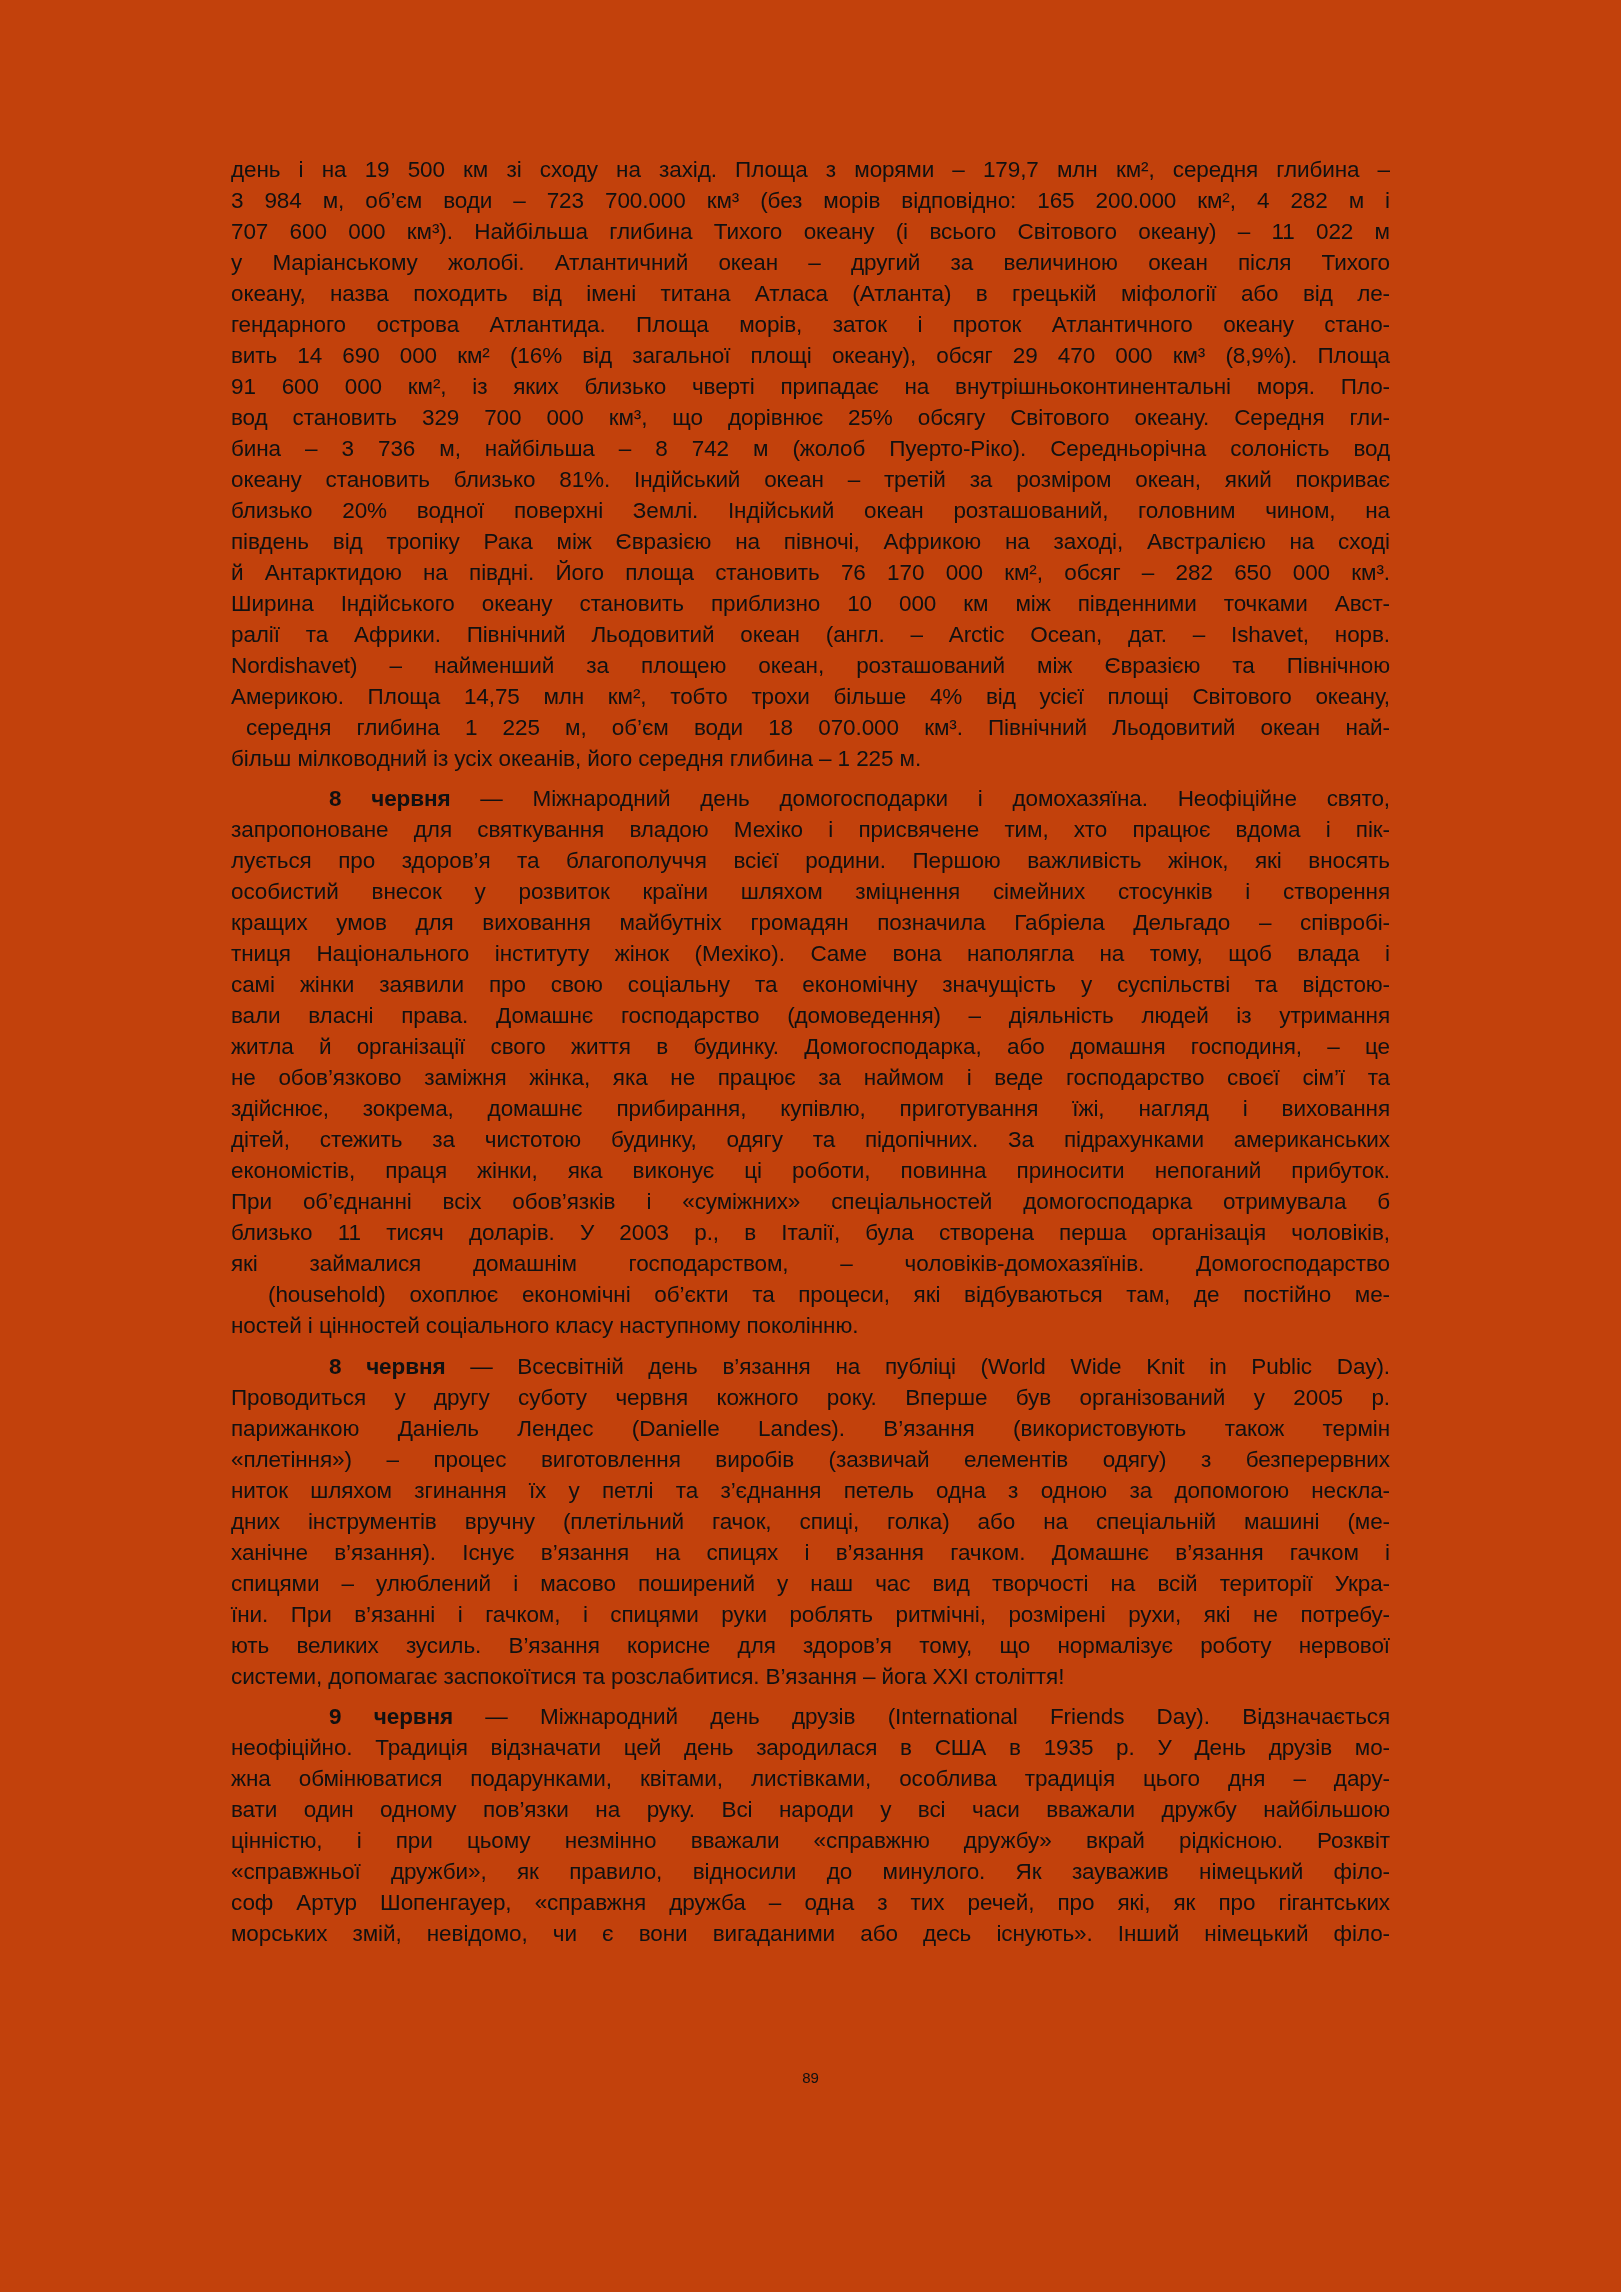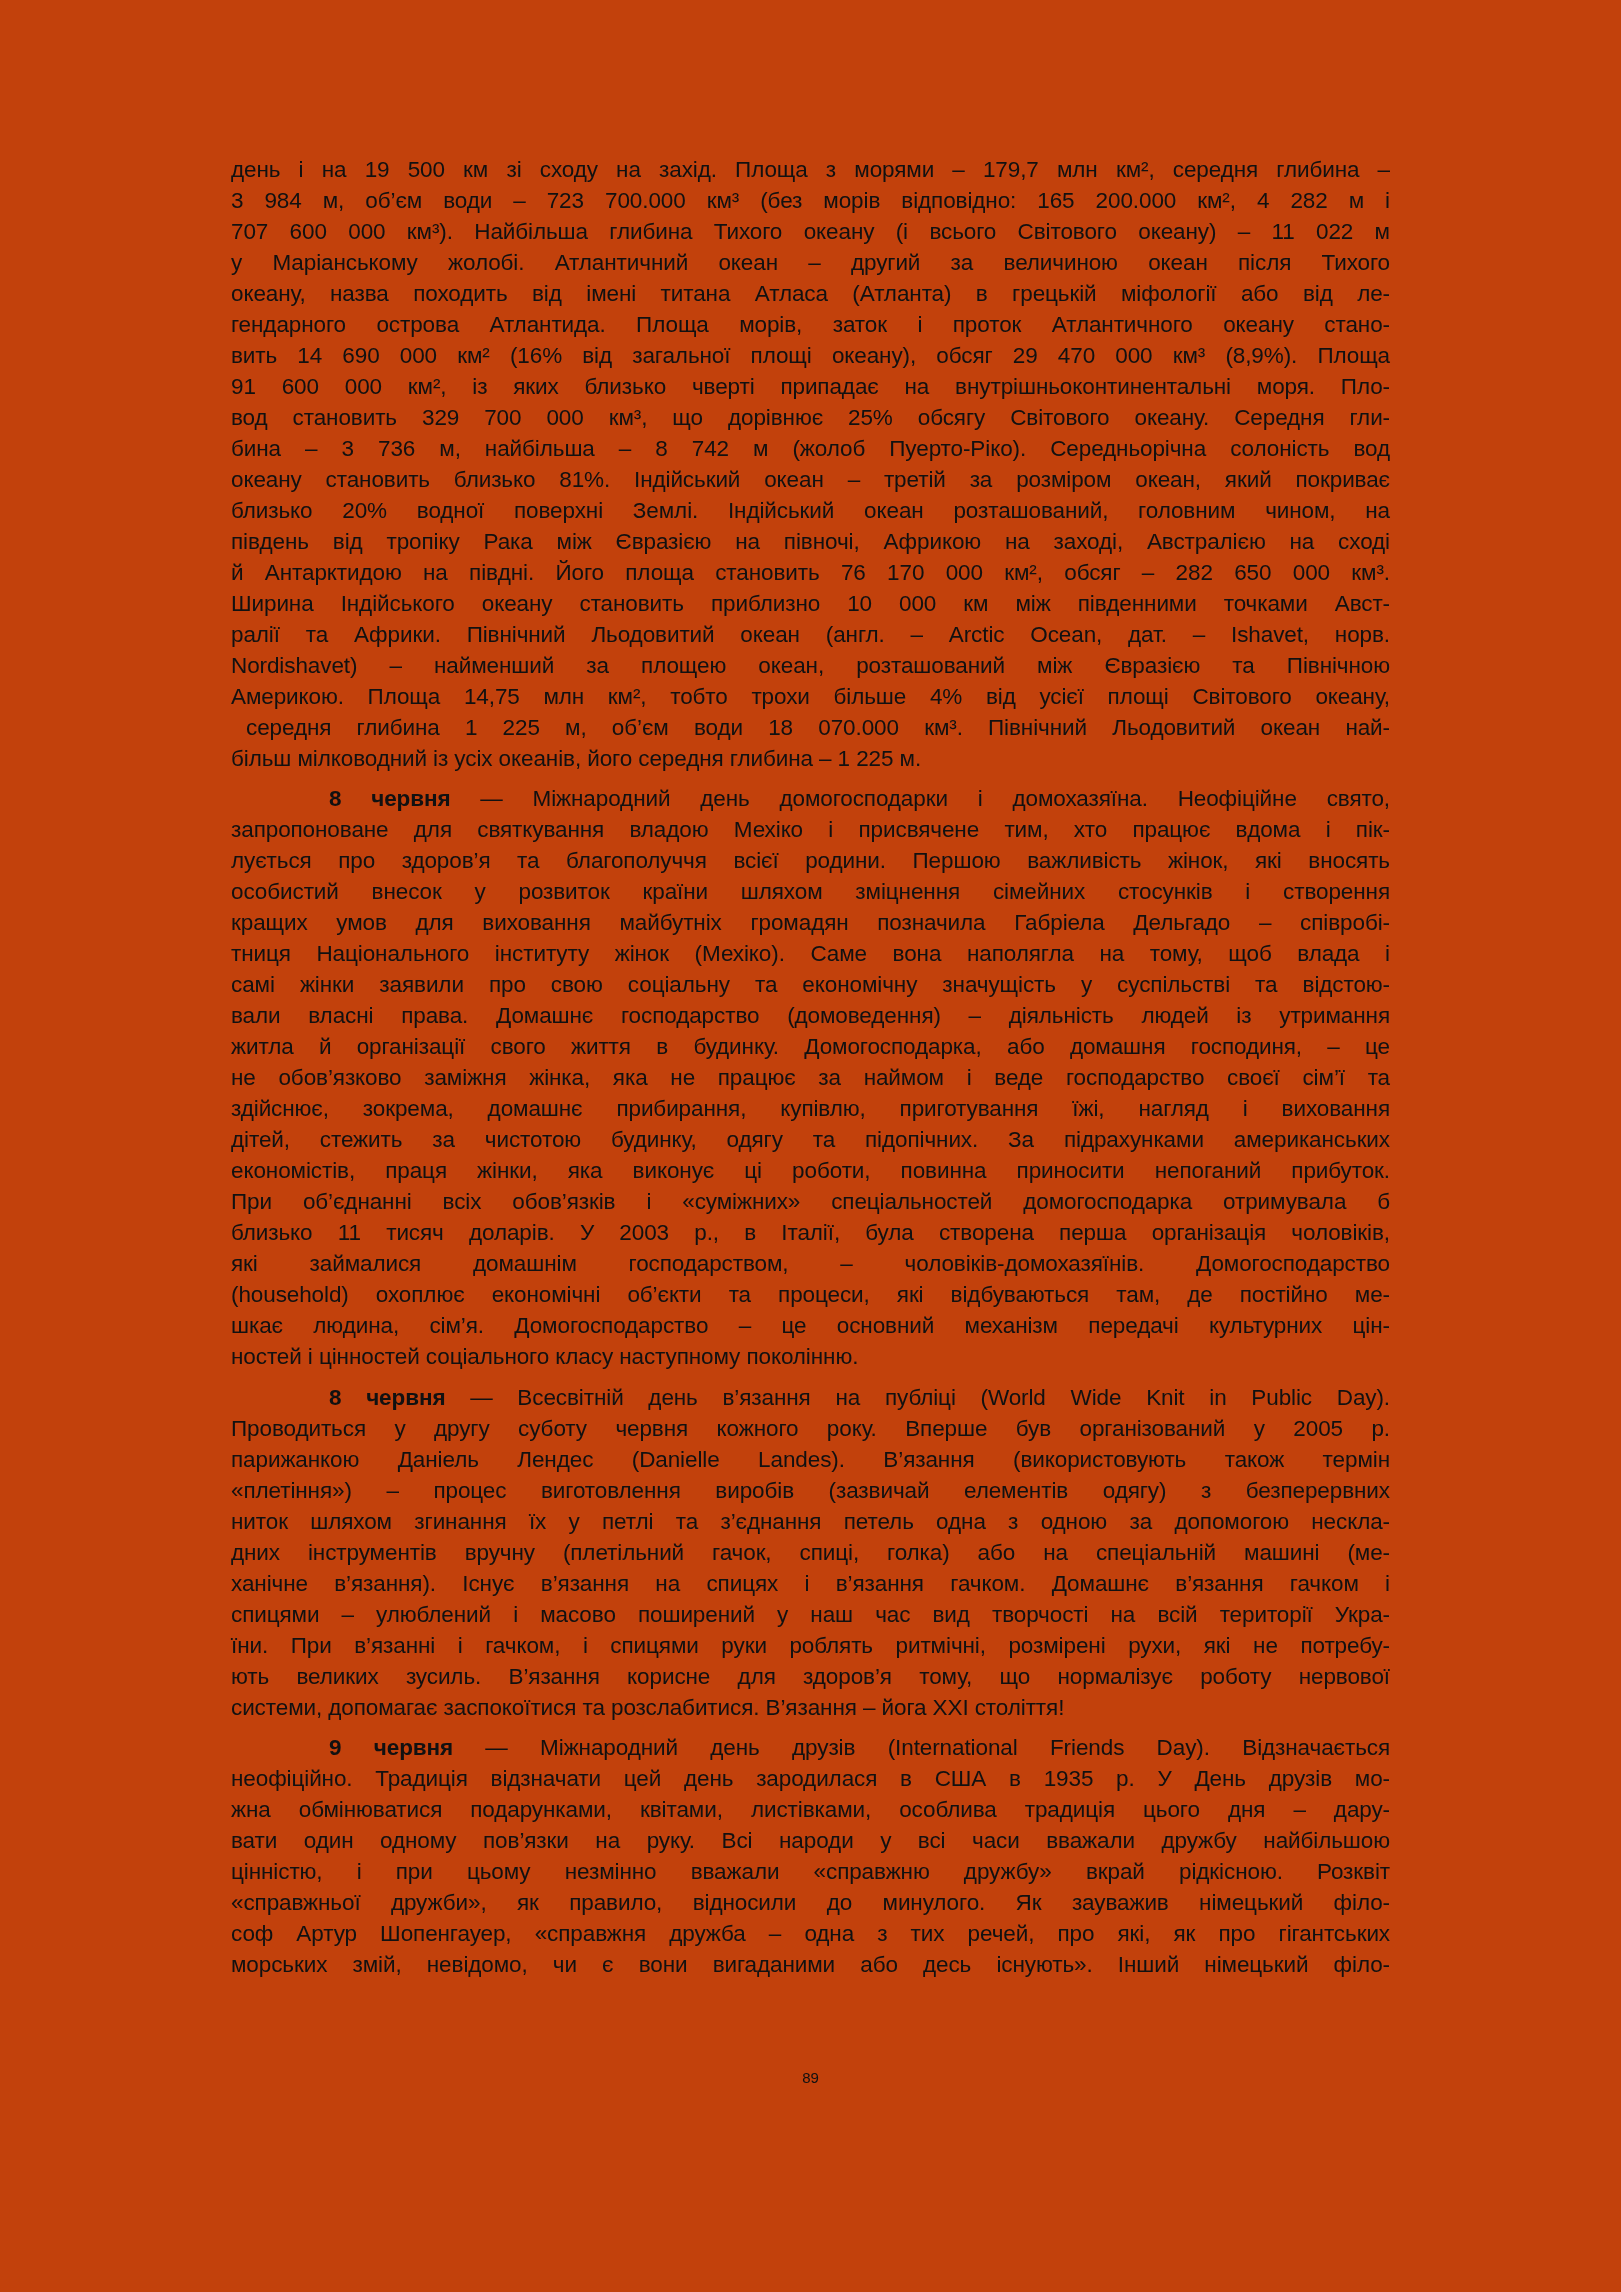"(household) охоплює економічні об’єкти" span { margin-left: none -> 37px }
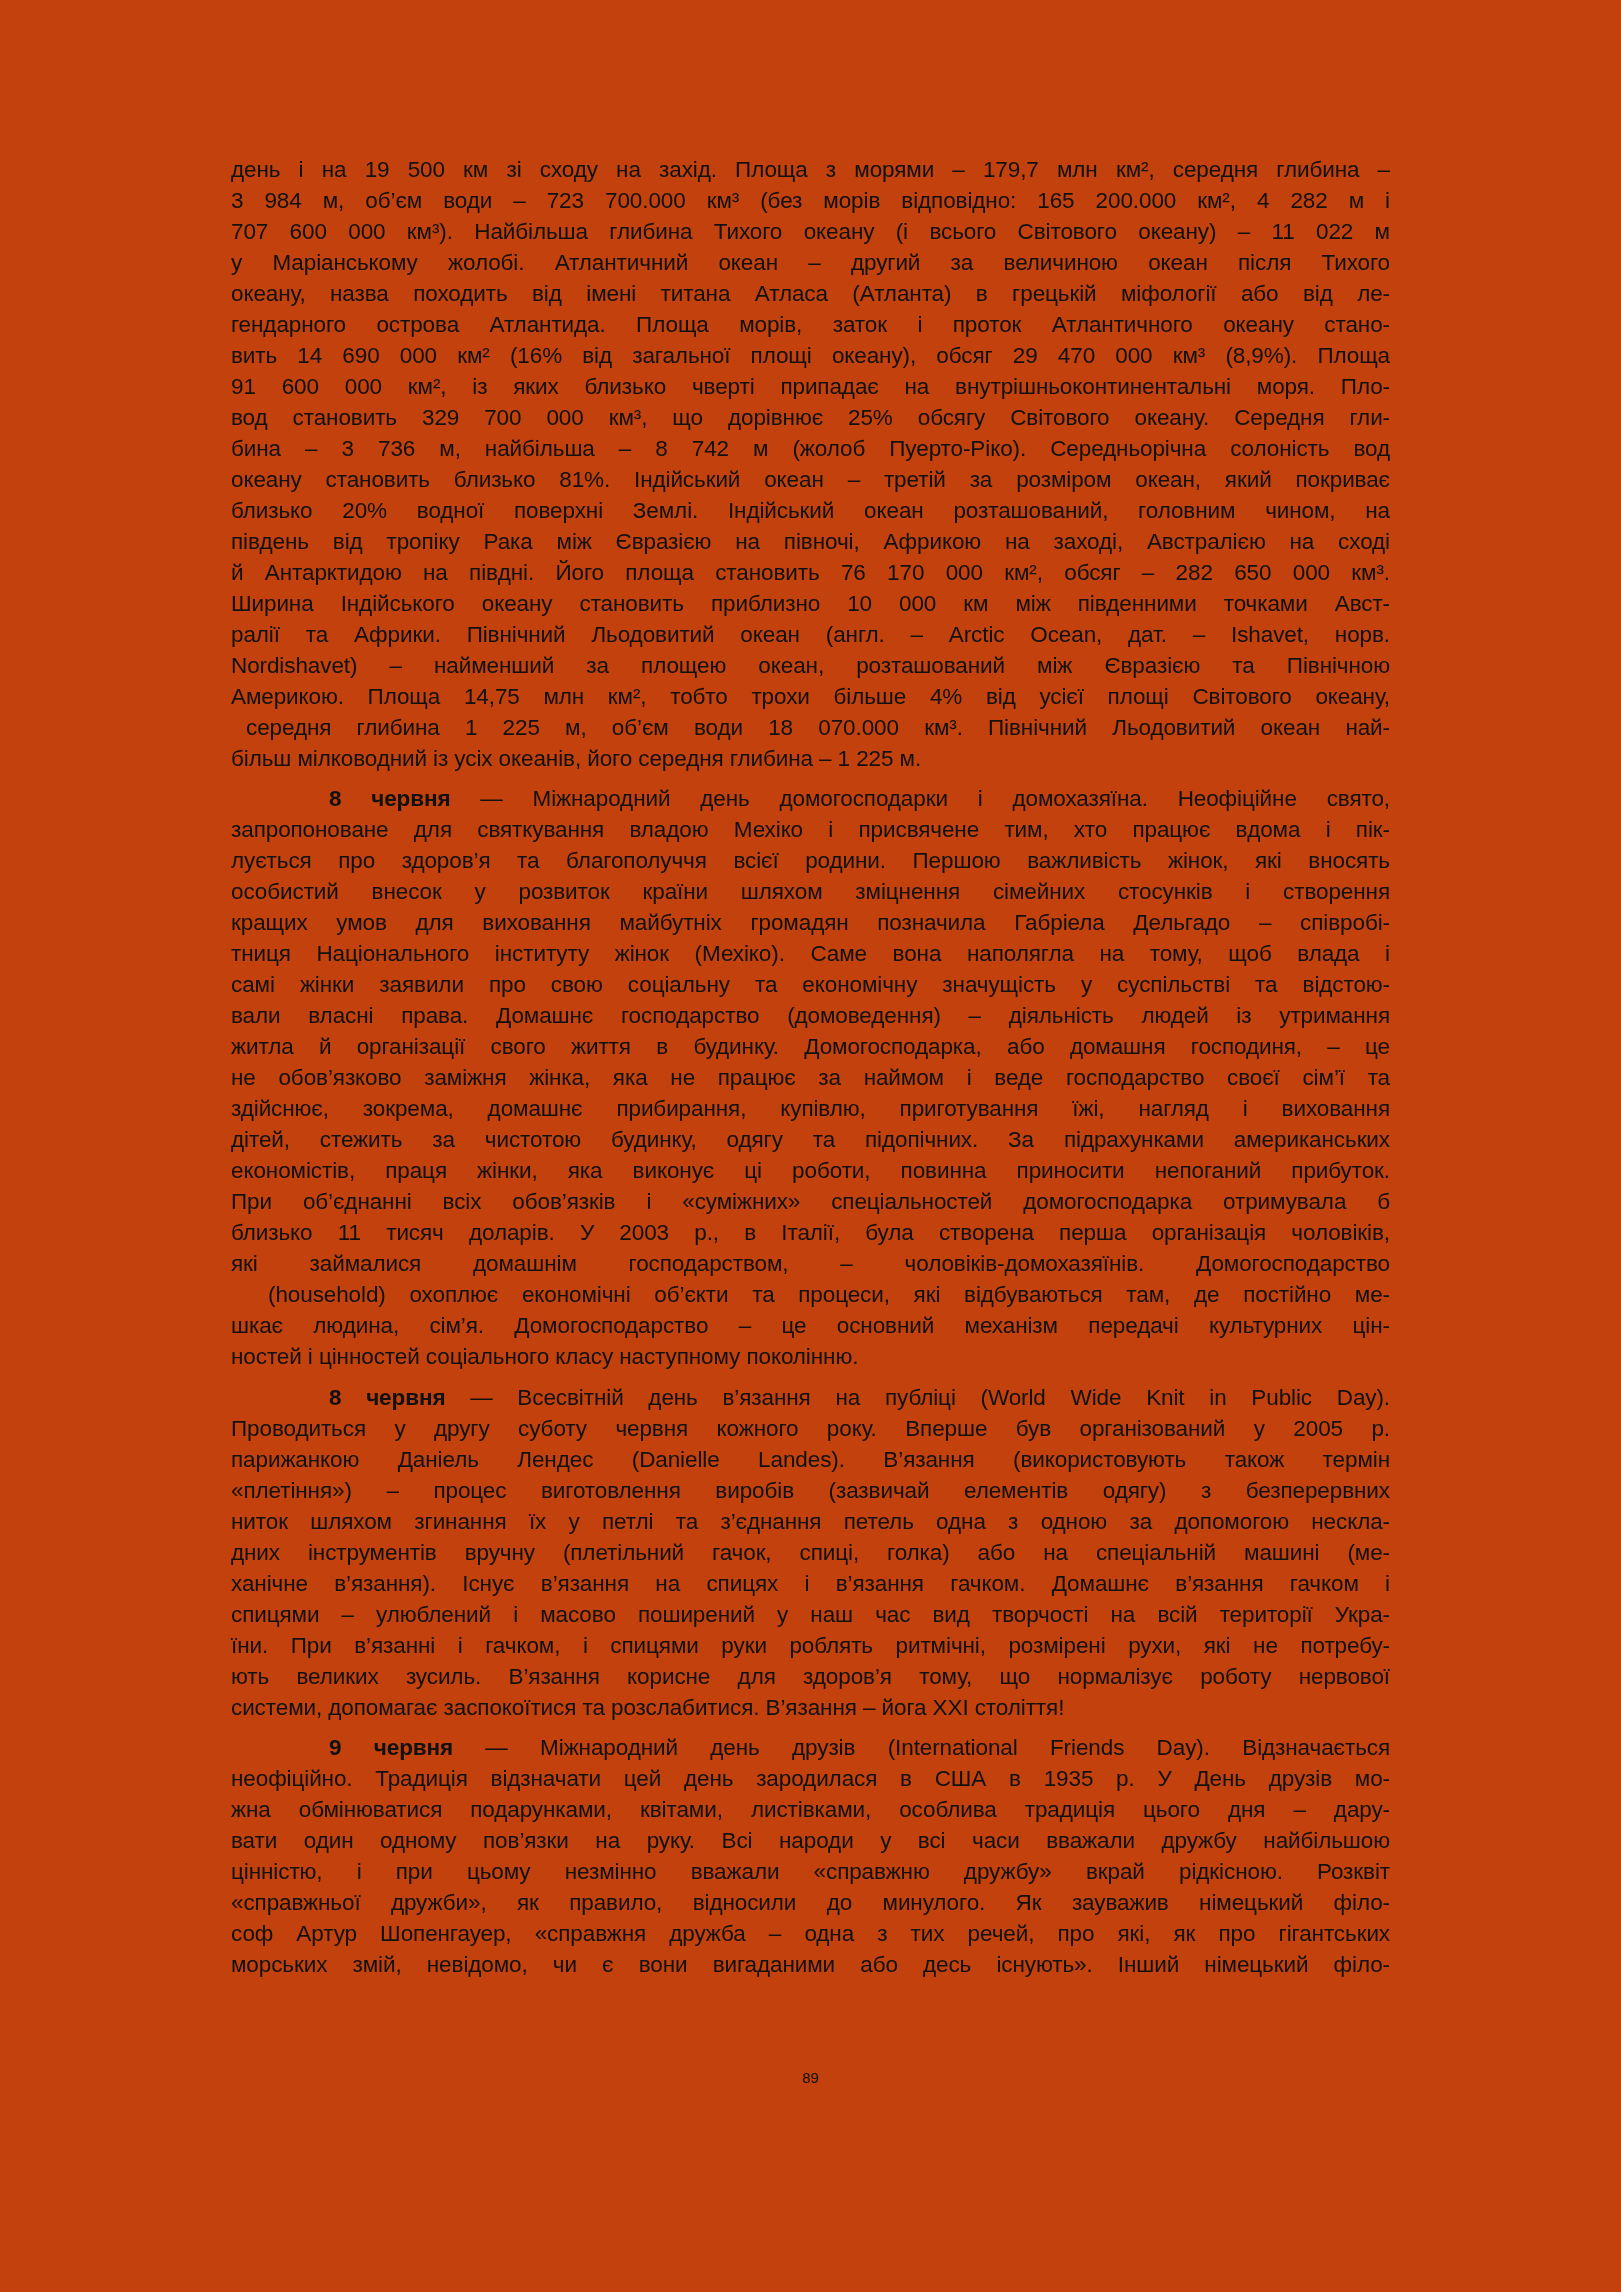"шкає людина, сім’я. Домогосподарство –" span.line { html: <span><span><span>шкає людина, сім’я. Домогосподарство – це основний механізм передачі культурних цін-</span></span></span> -> none }
